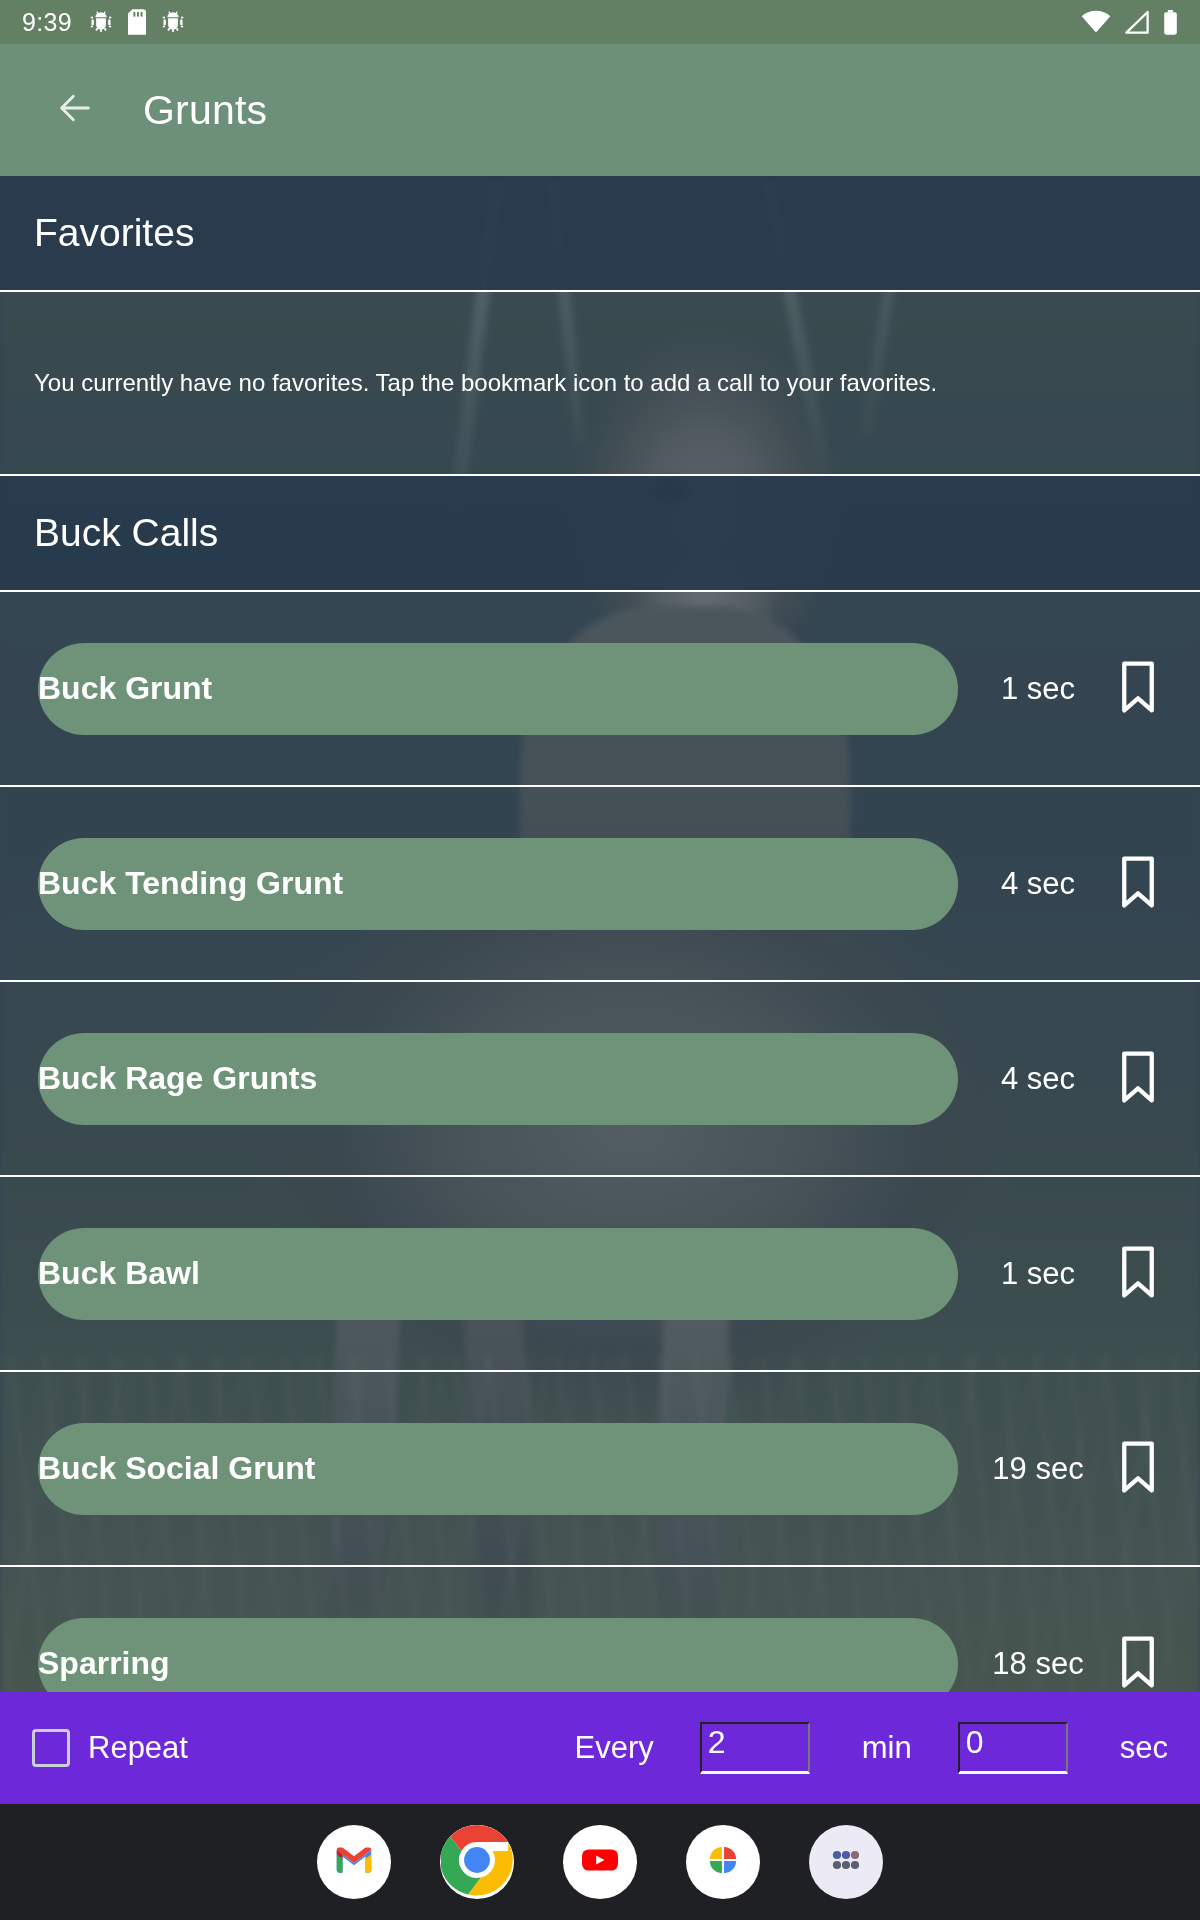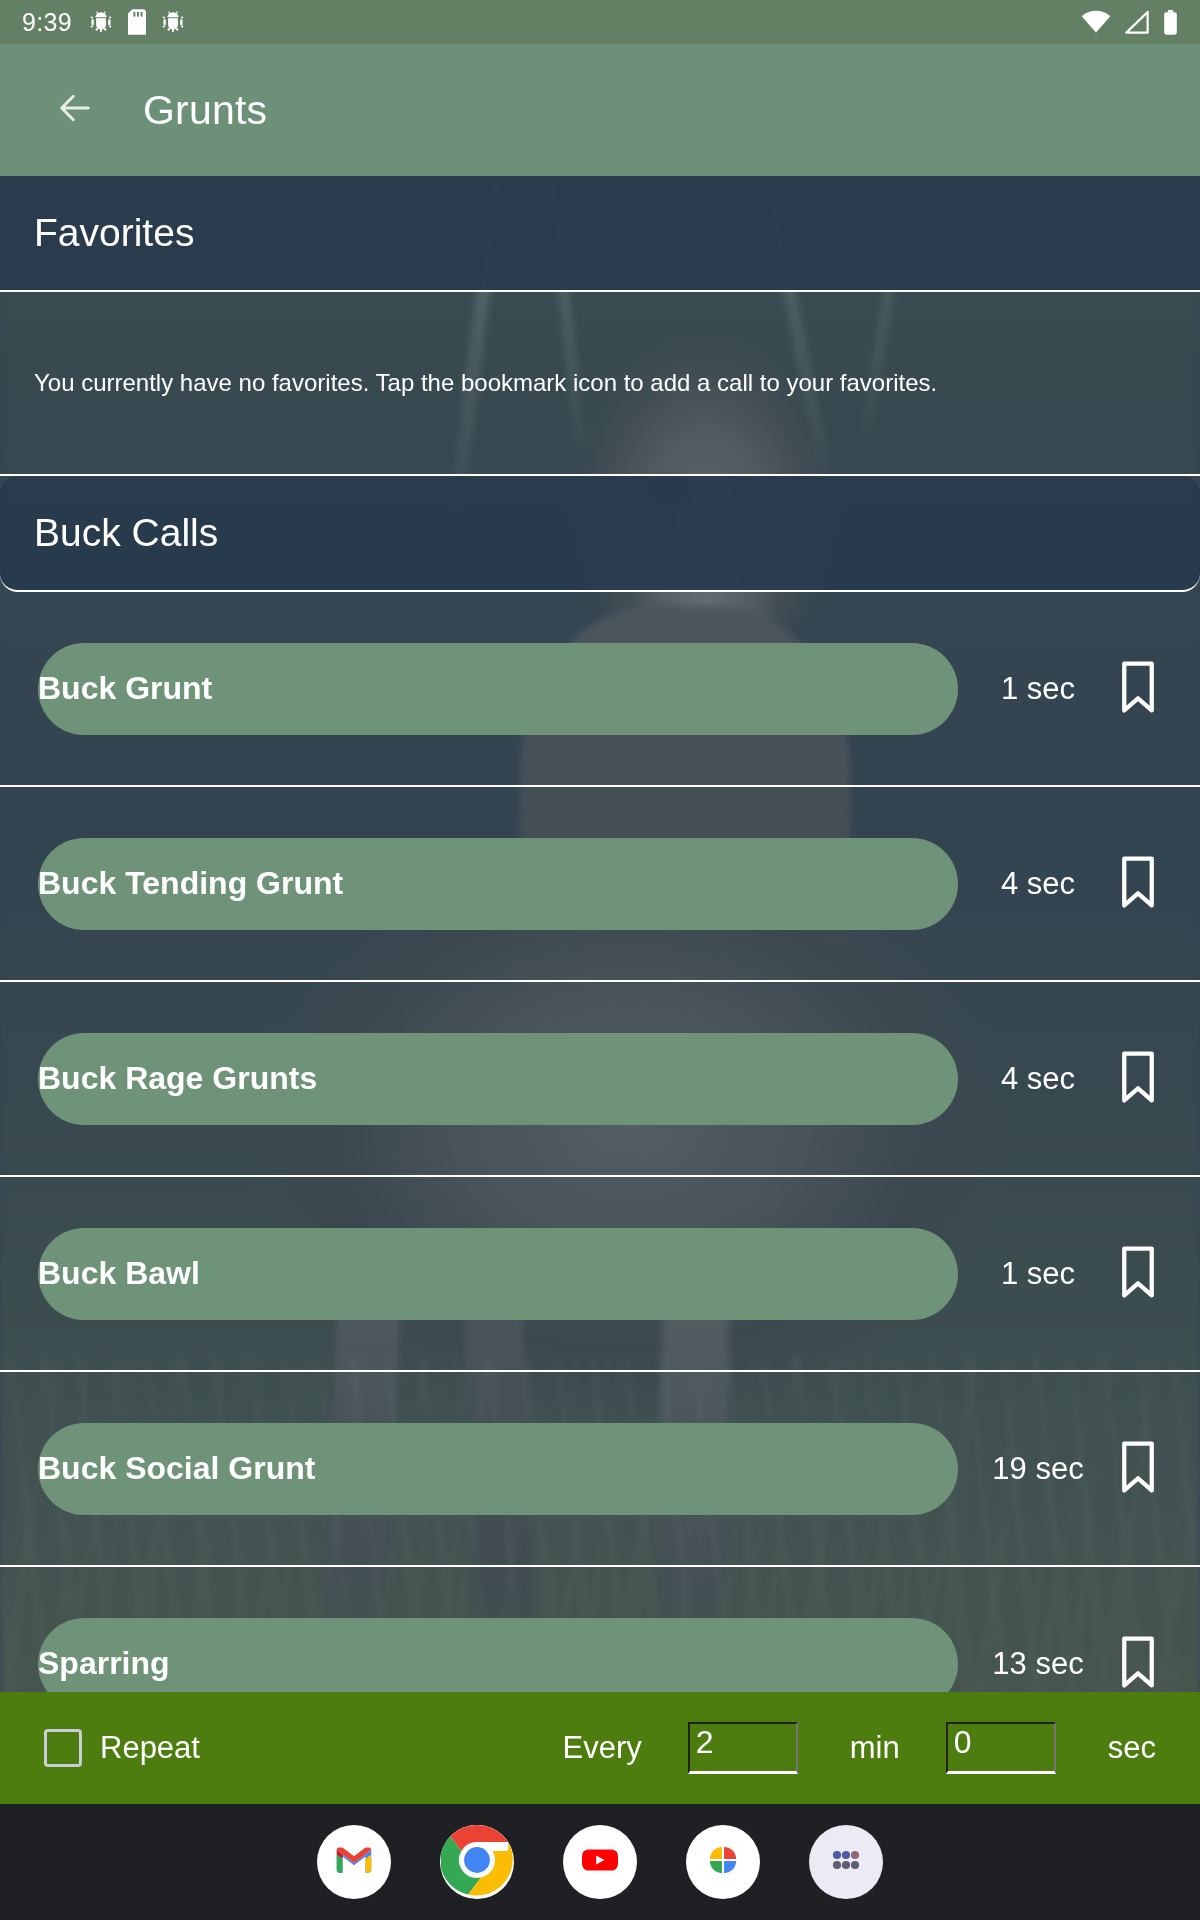"Buck Calls" #buck-calls-header { border-radius: 18px -> none }
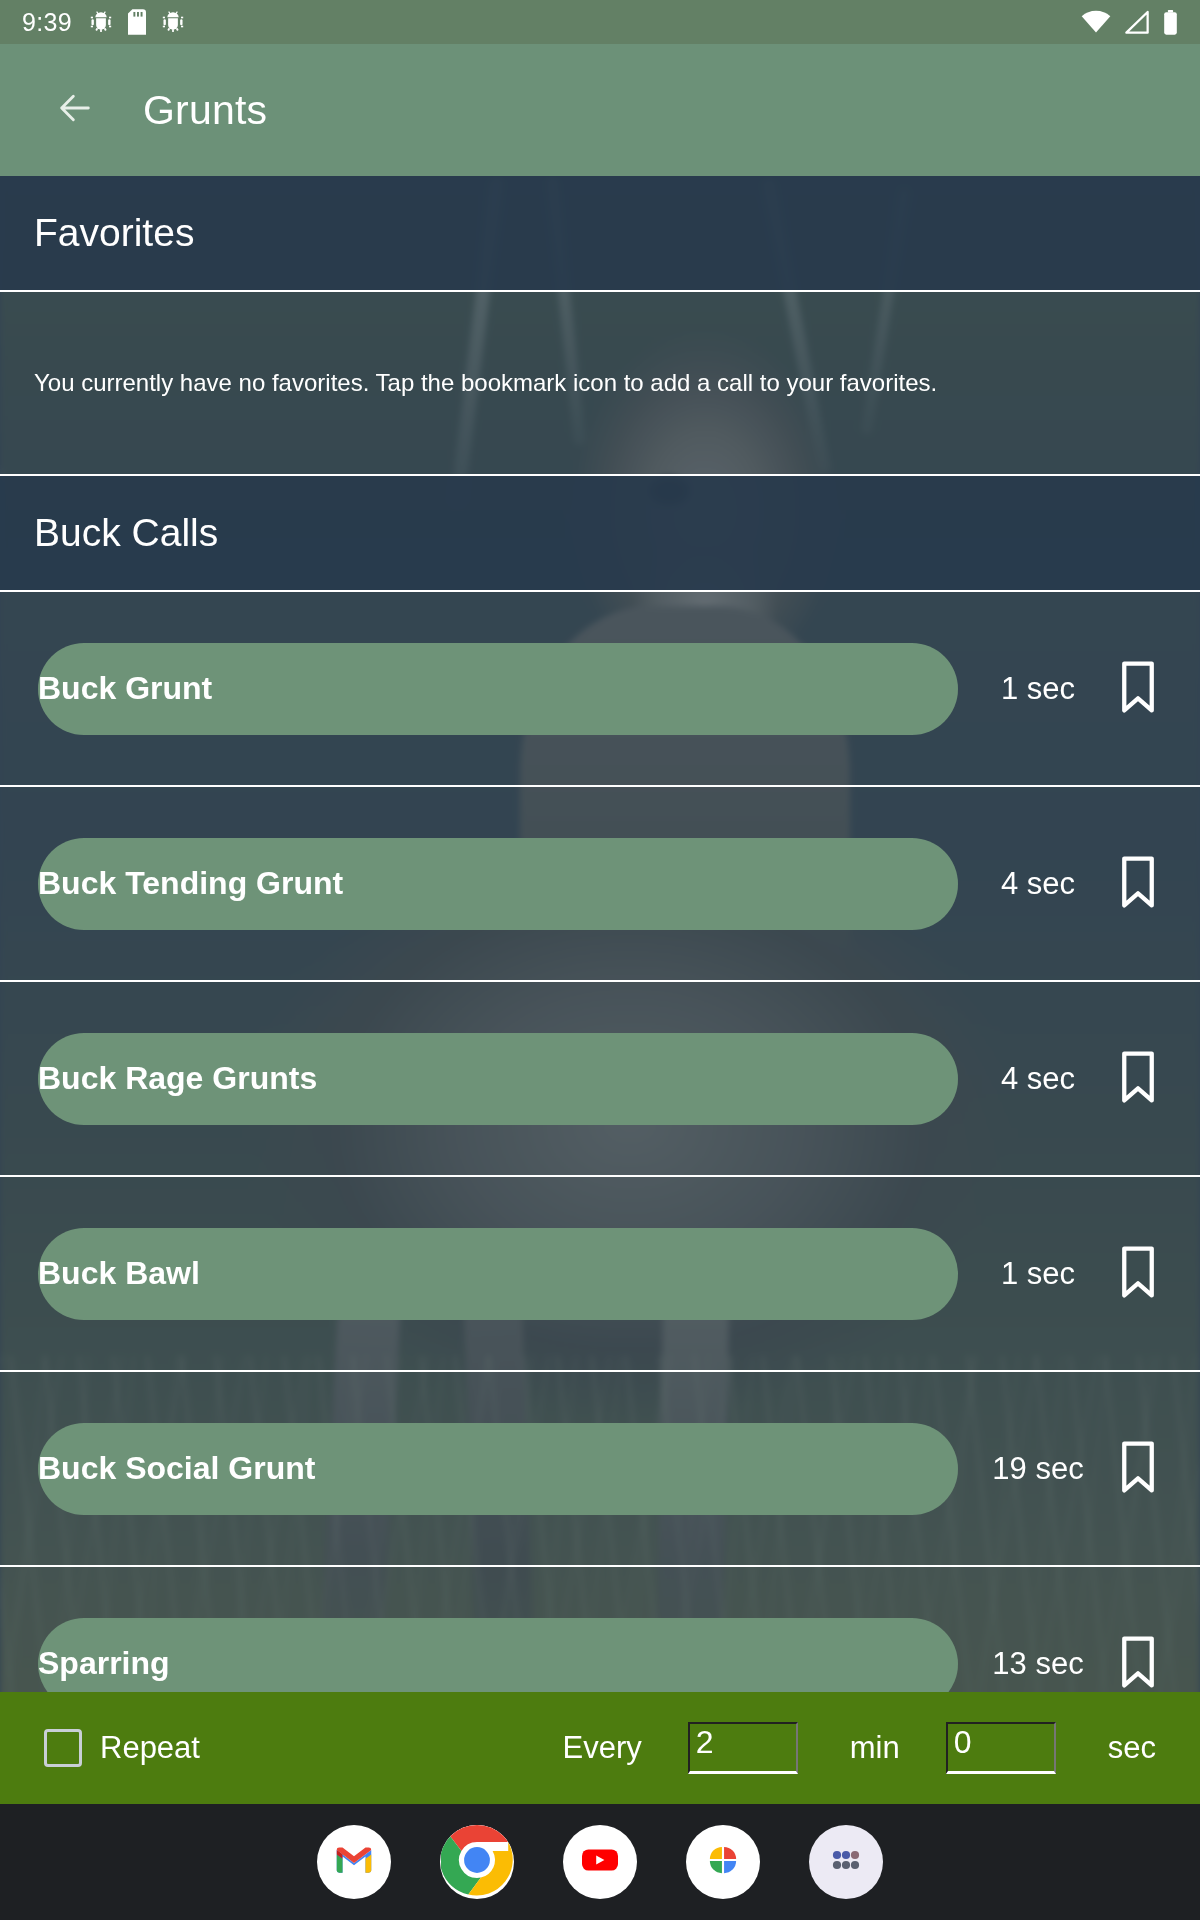"13 sec" div.call-duration { text: 13 -> 18 }
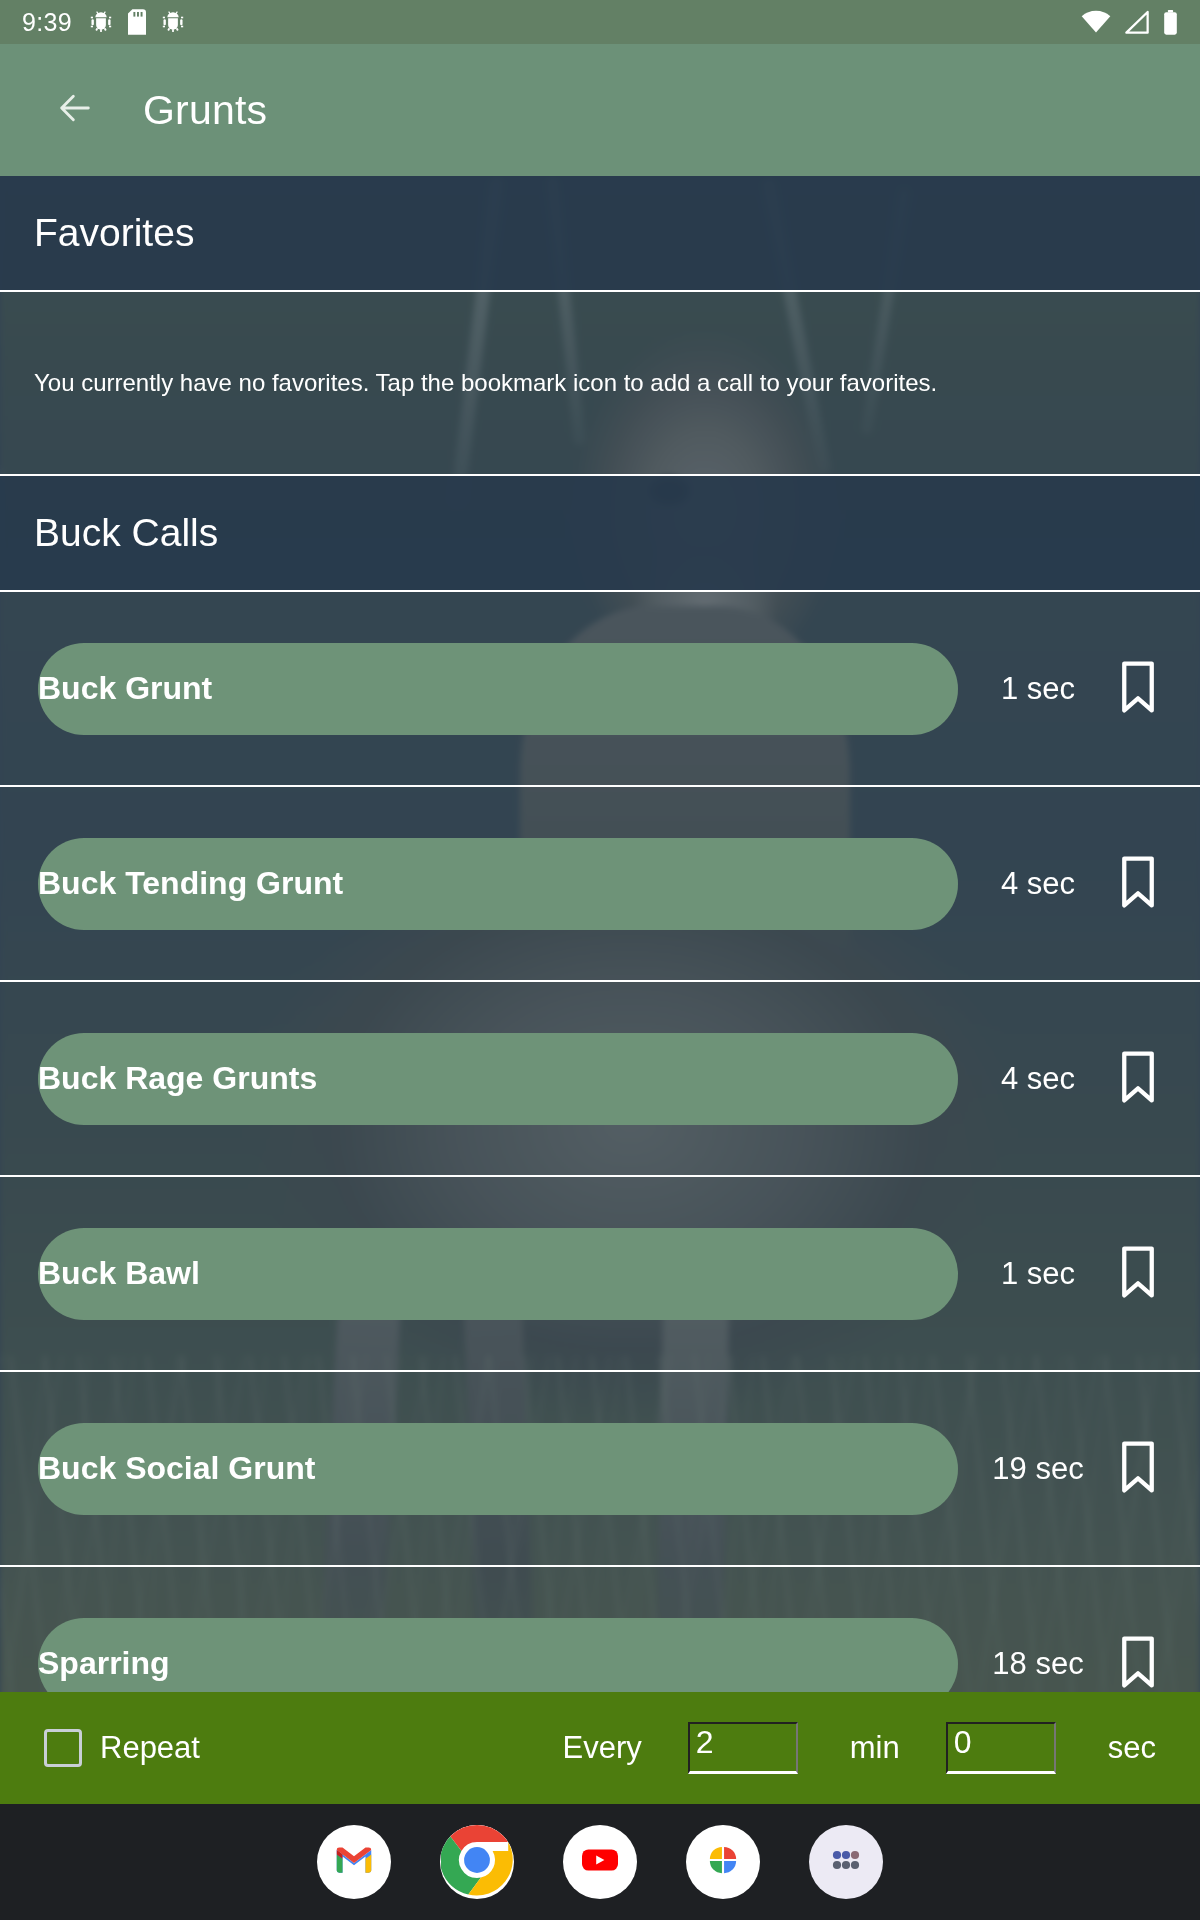"Repeat" #repeat-bar { background: #4d7c0f -> #6d28d9; padding: 0 44px -> 0 32px }
